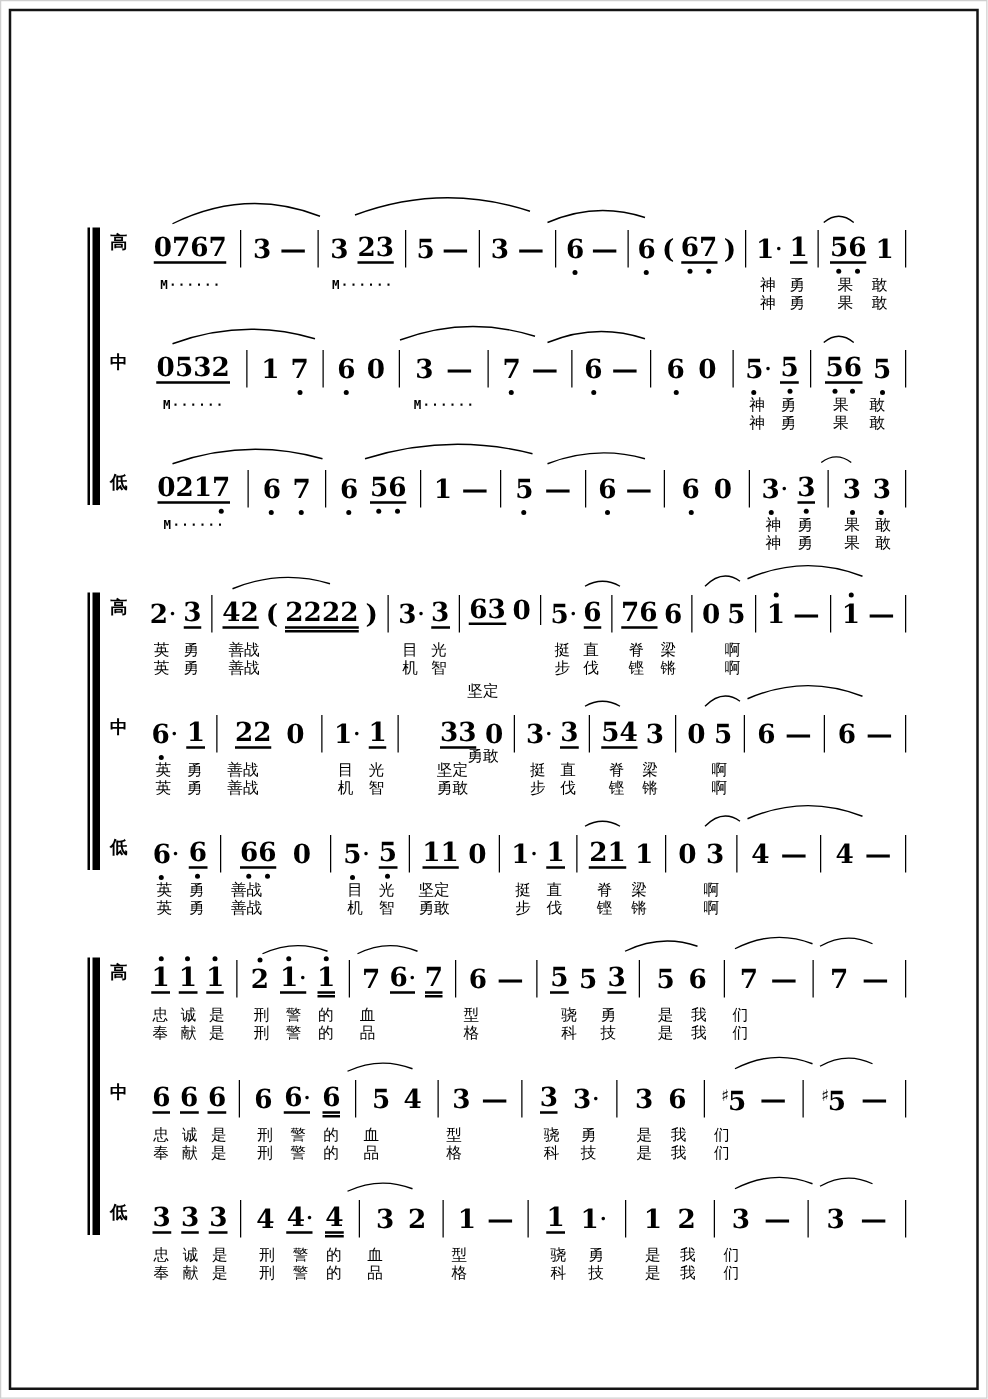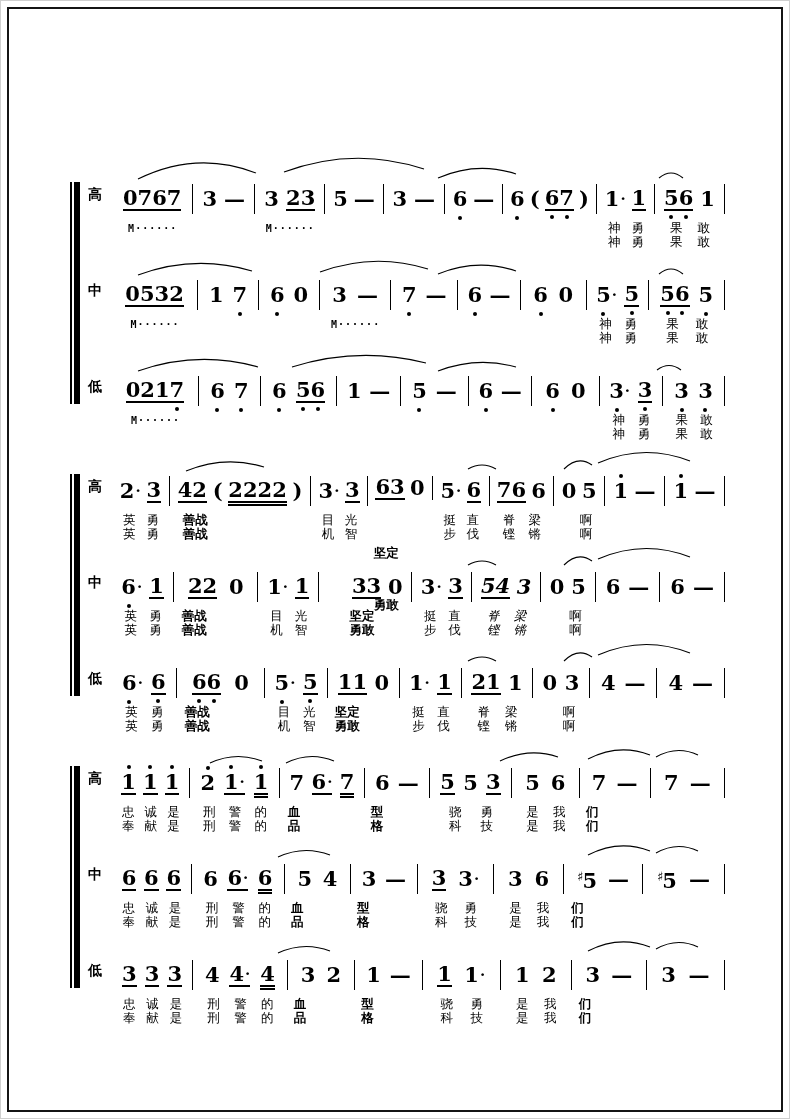"善战" .sub.la .syl { font-weight: bold -> none }
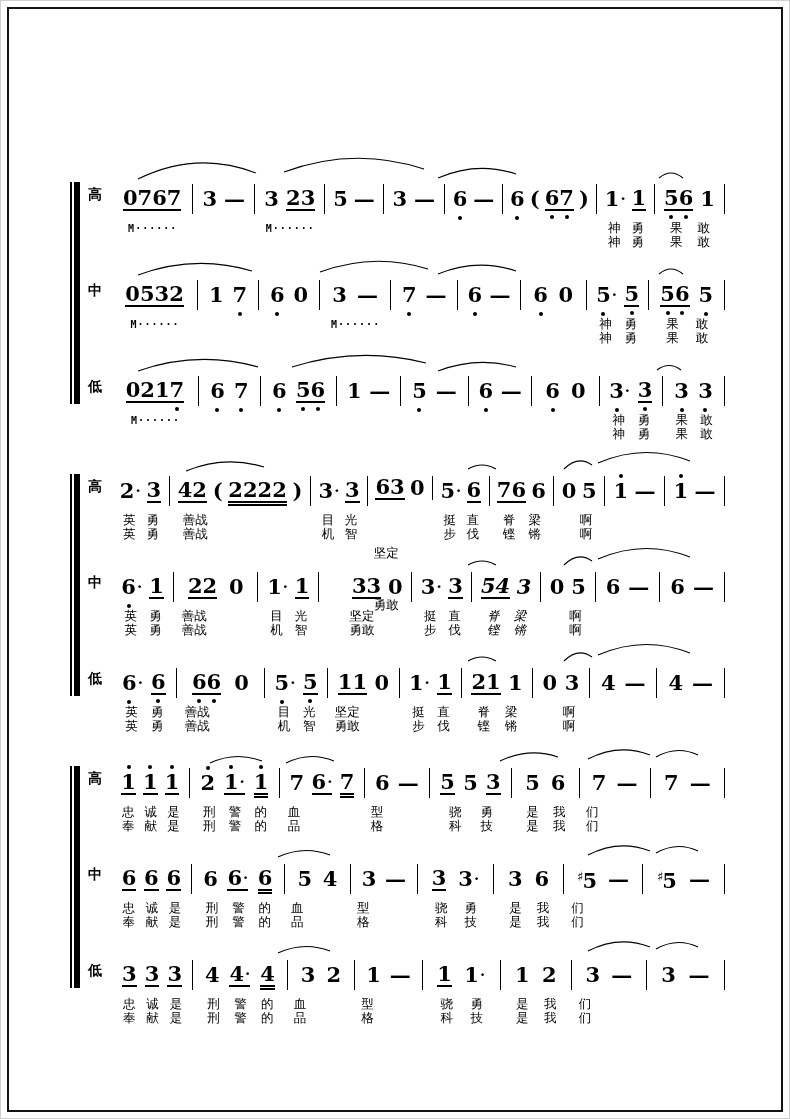"54" div.measure { font-style: italic -> none }
